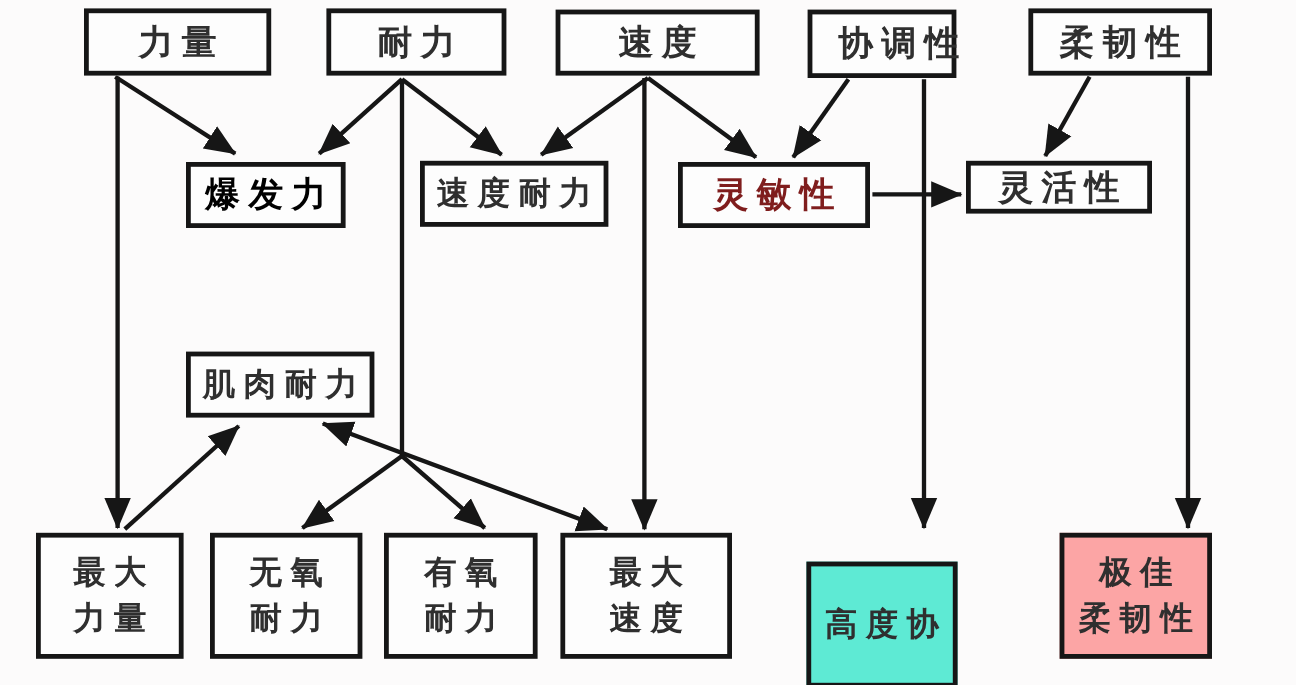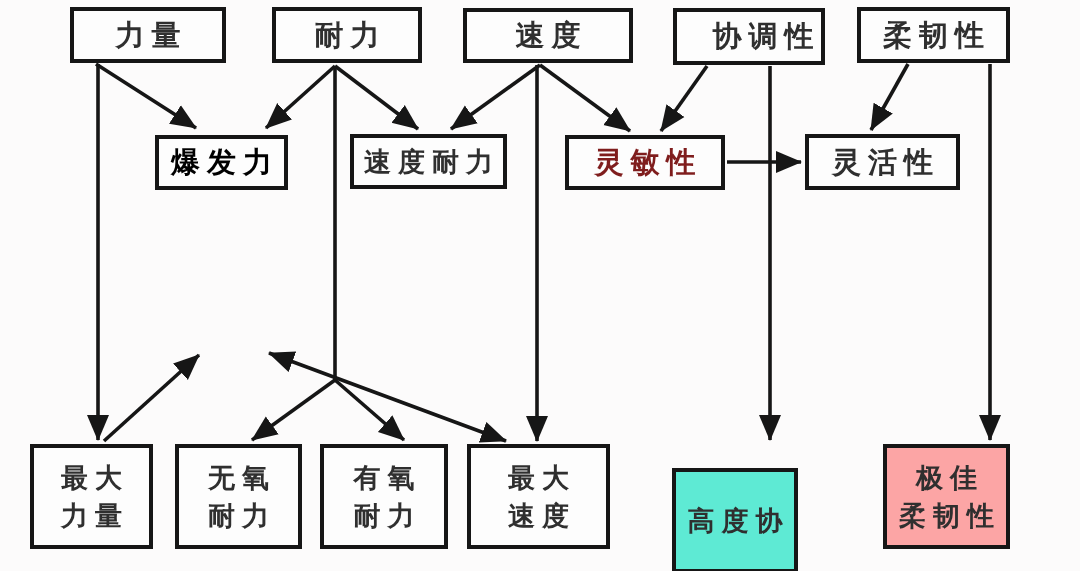"协调性" div.node { width: 152px -> 124px }
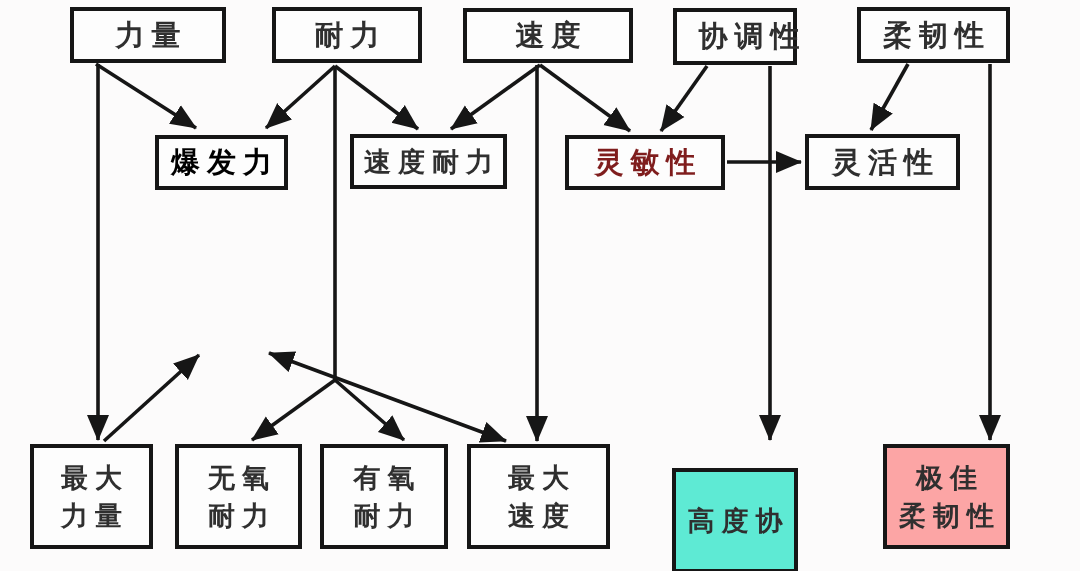"灵活性" div.node { height: 56px -> 44px }
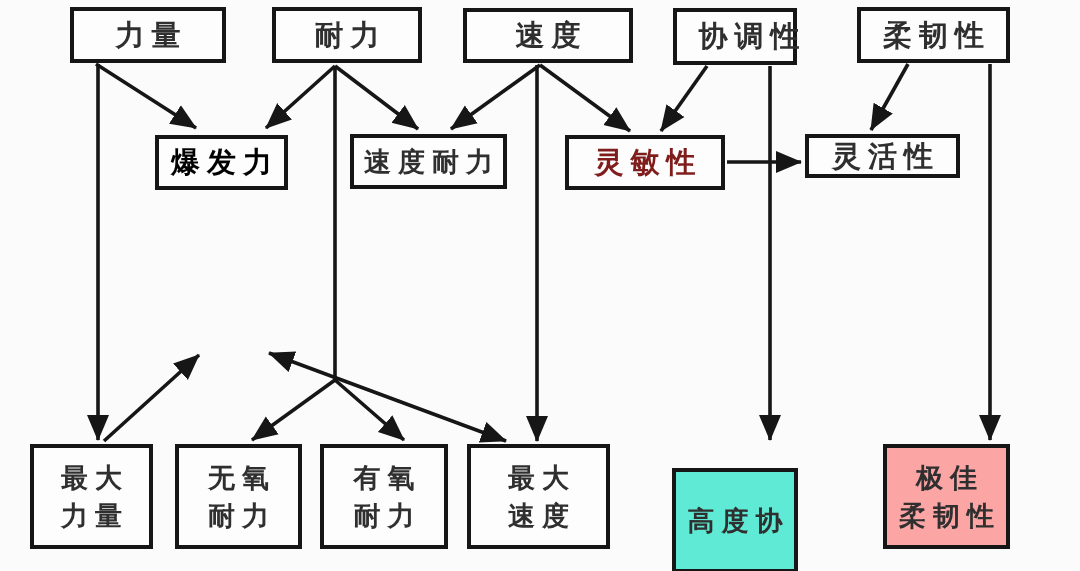"肌肉耐力" div.node { html: none -> <div> <div>肌肉耐力</div> </div> }
